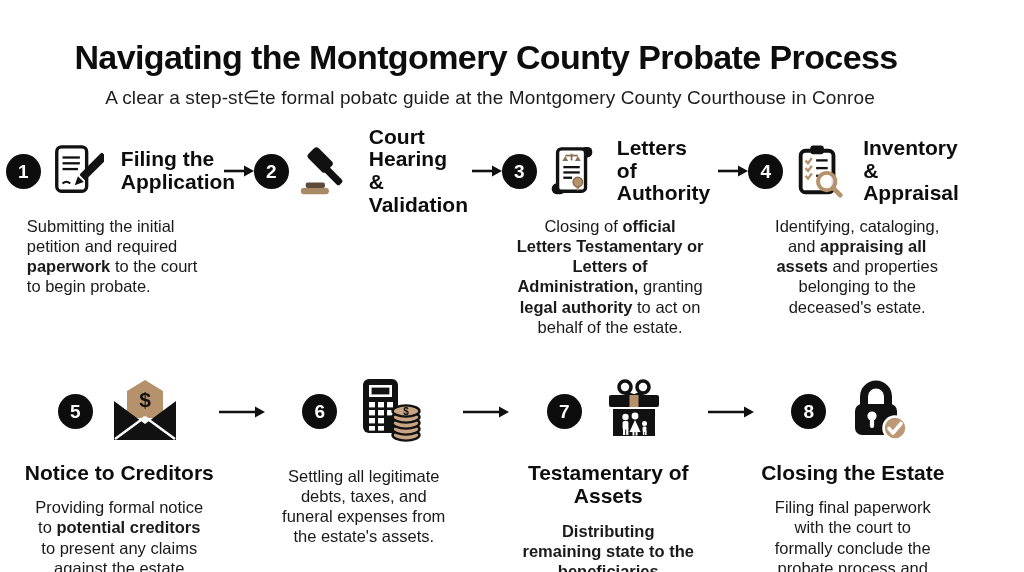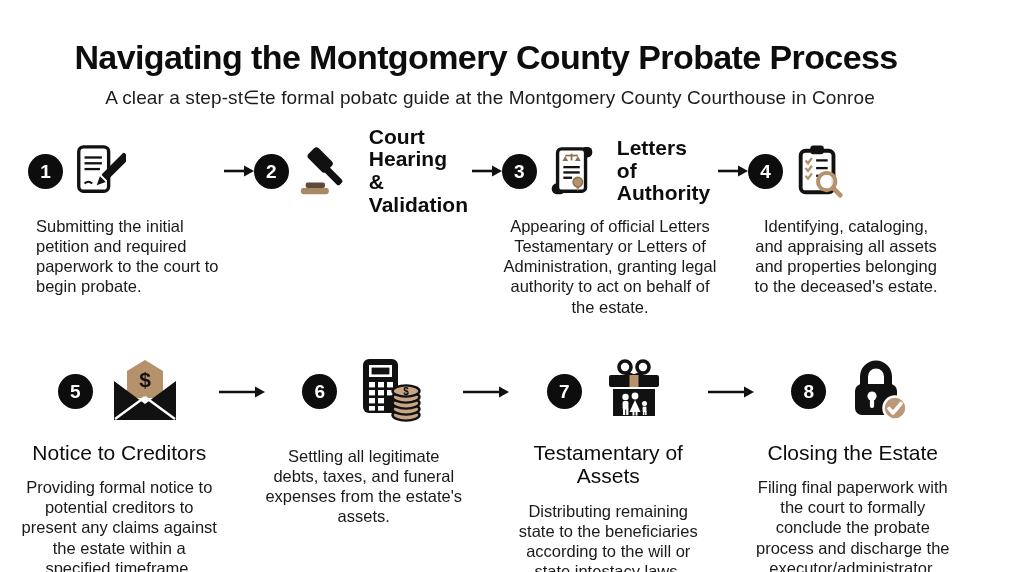"Filing the" h2.t1 { html: none -> <h2>Filing the Application</h2> }
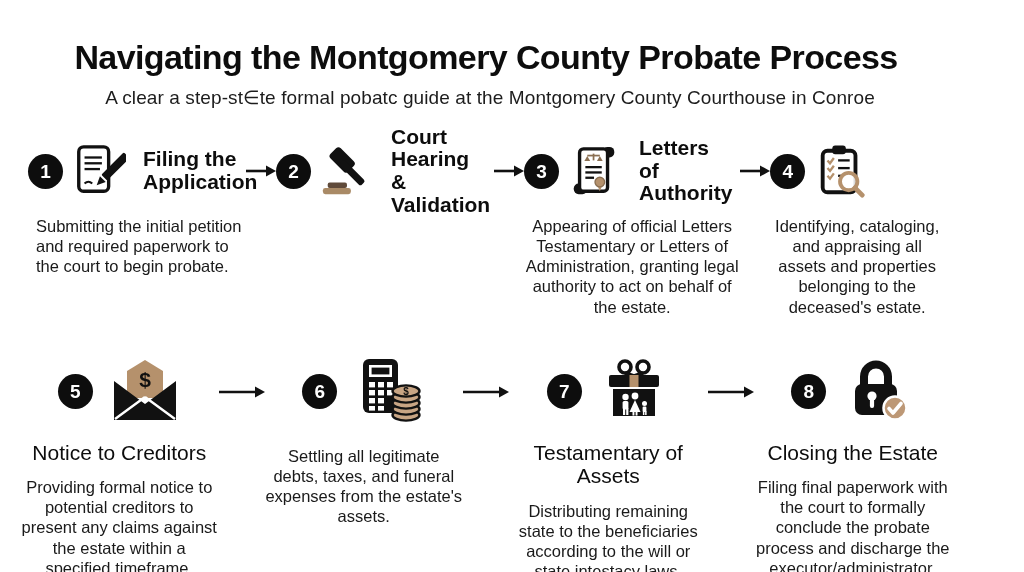"Inventory &" h2.t1 { html: none -> <h2>Inventory &amp; Appraisal</h2> }
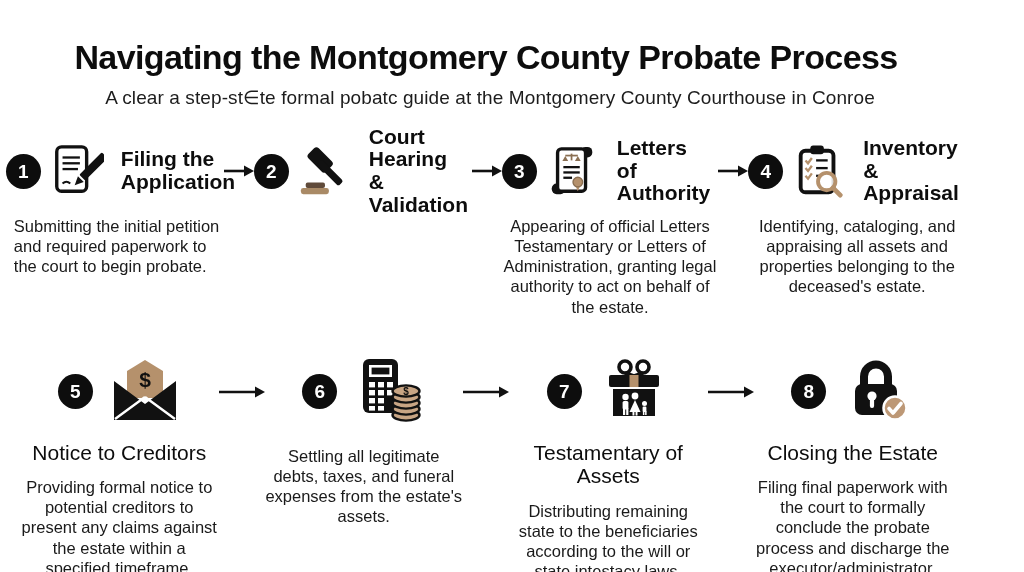"Submitting the initial petition and" .desc { margin: 13px 0 0 -> 13px 13px 0 }
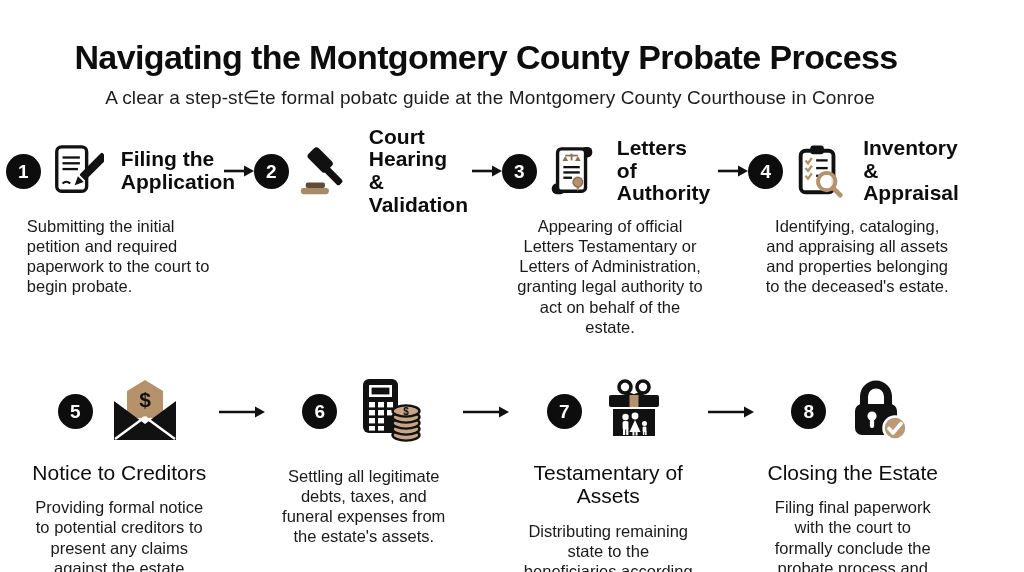"Appearing of" span { text: Appearing -> Closing }
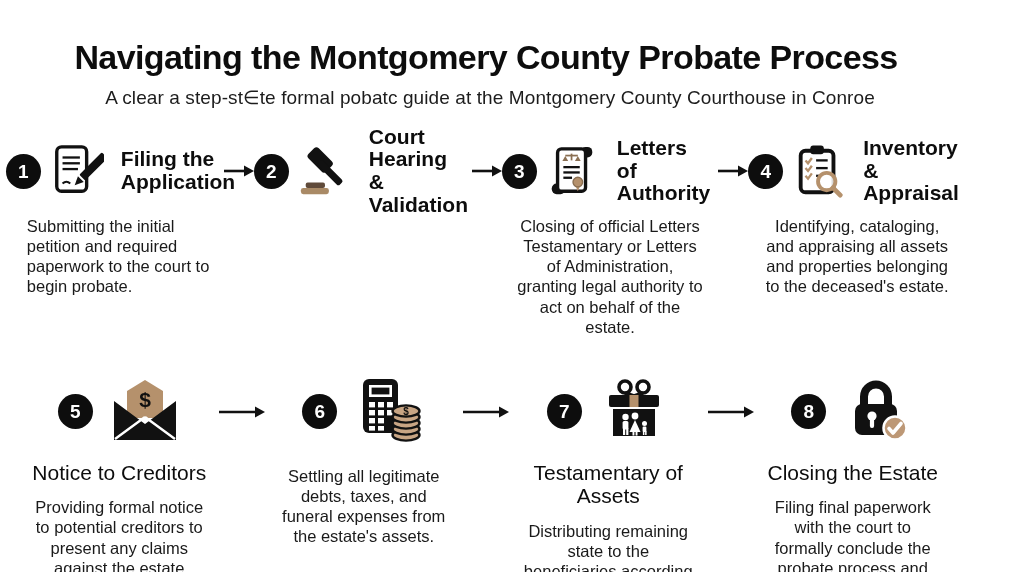"official Letters Testamentary or Letters" .desc .b { font-weight: 400 -> 700 }
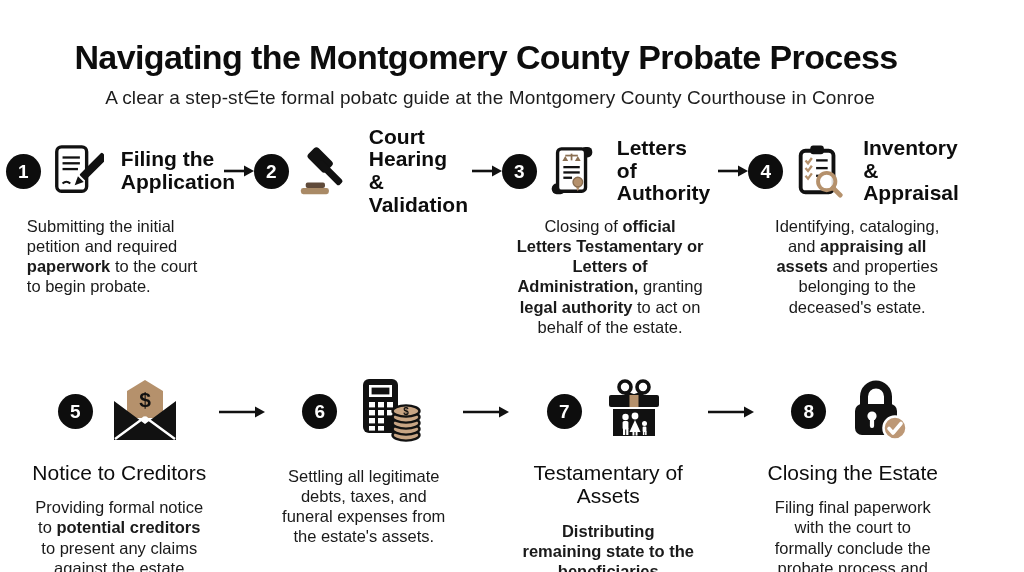"Notice to Creditors" .t2 { font-weight: 400 -> 700 }
